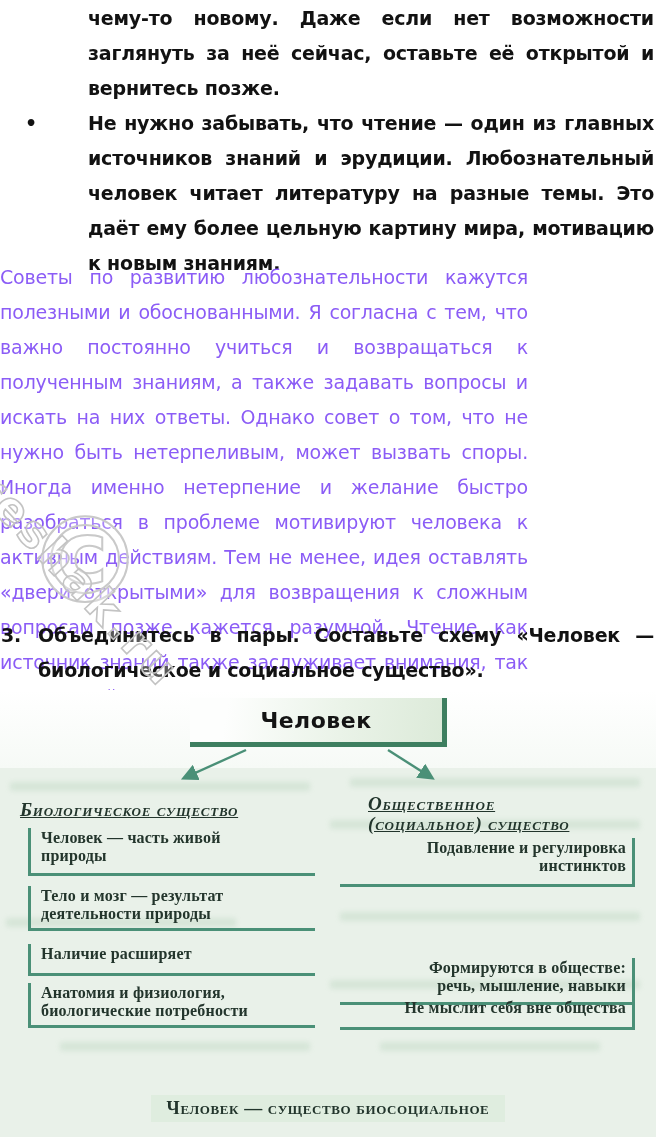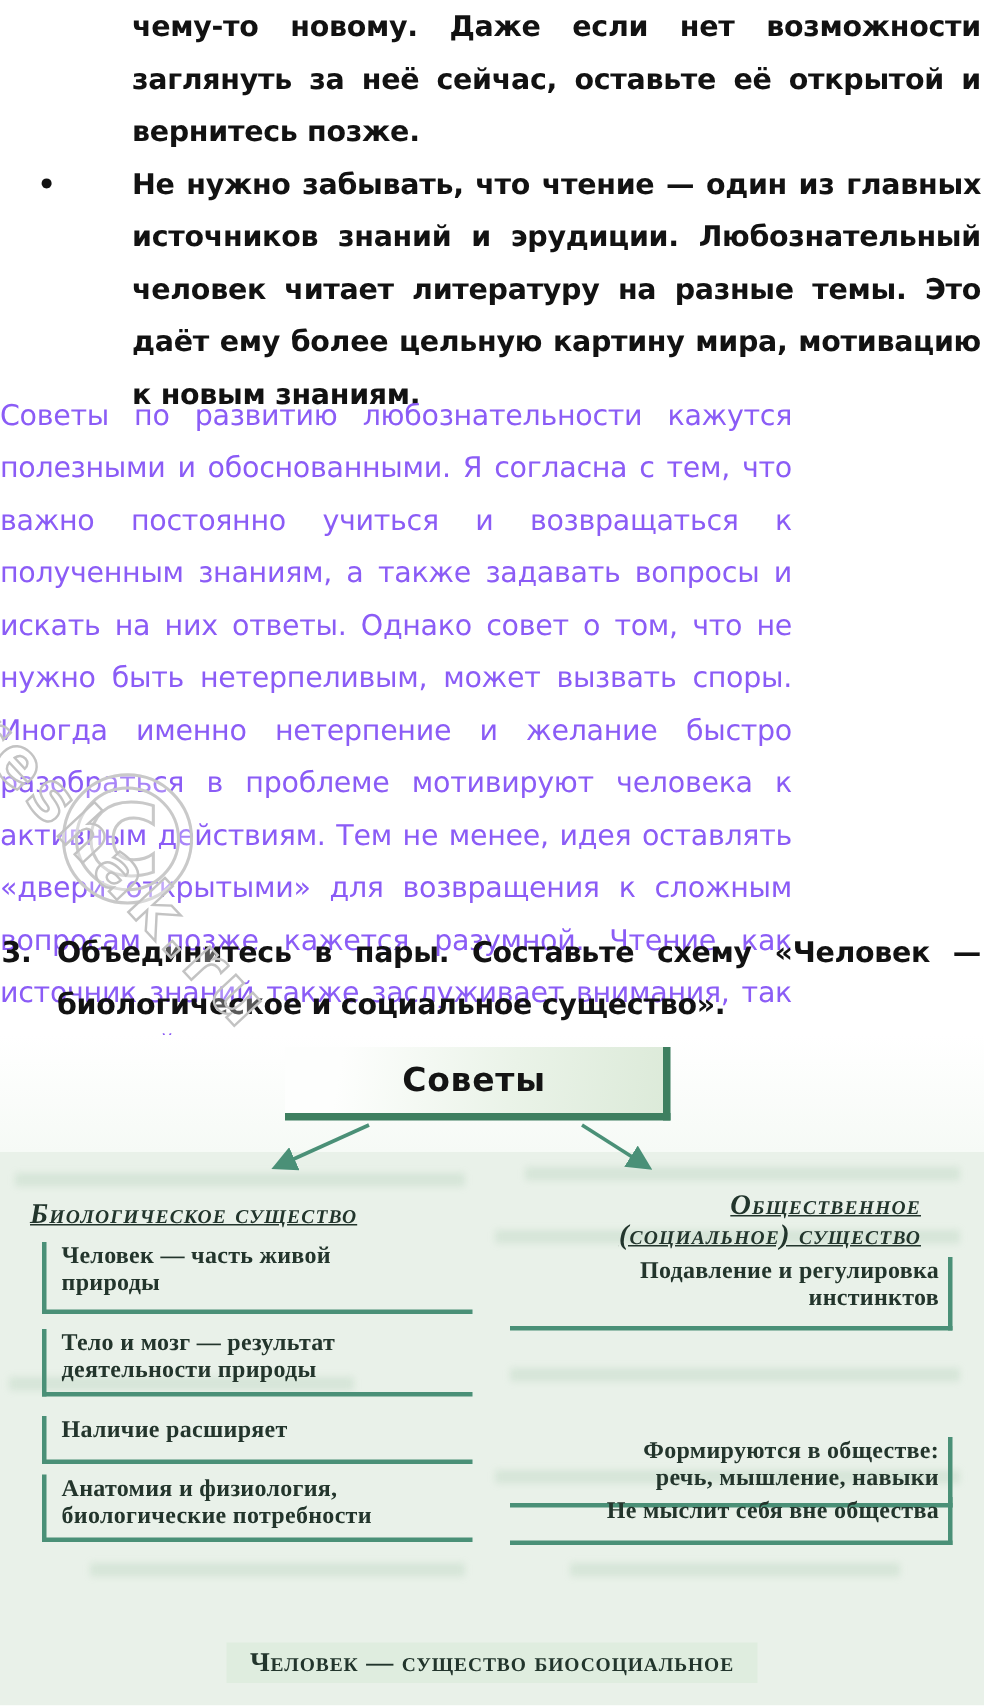"Советы" span { text: Советы -> Человек }
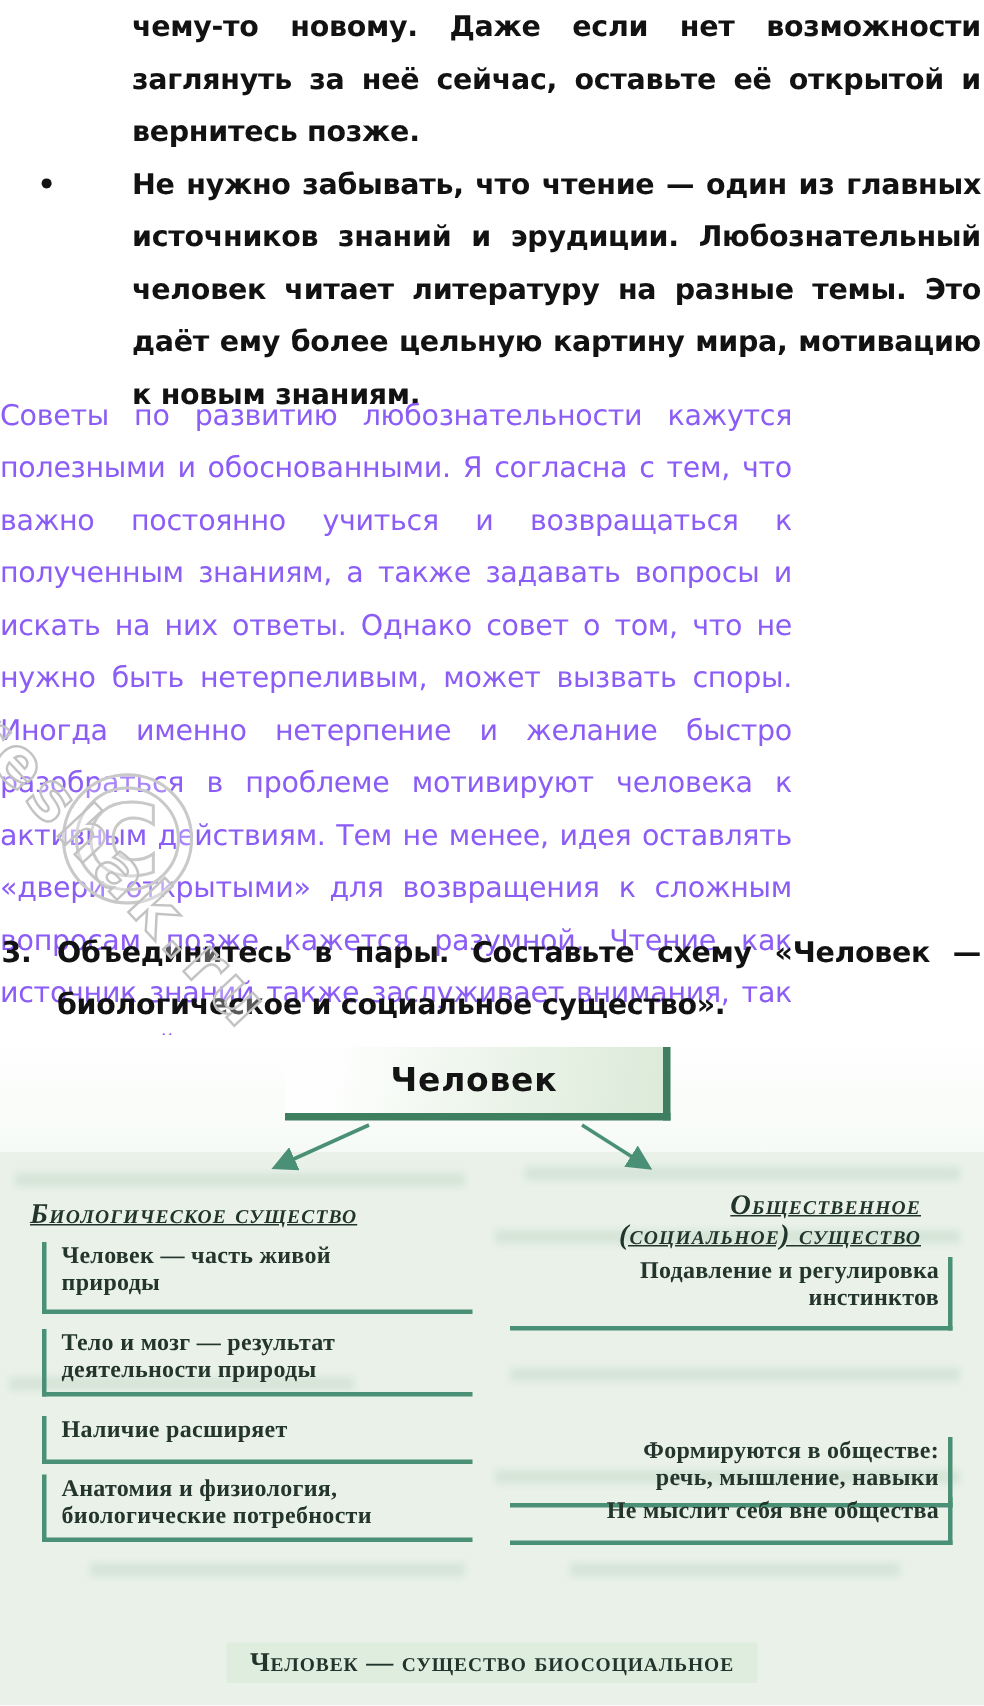"Общественное (социальное) существо" .col-header.right { text-align: right -> left }
